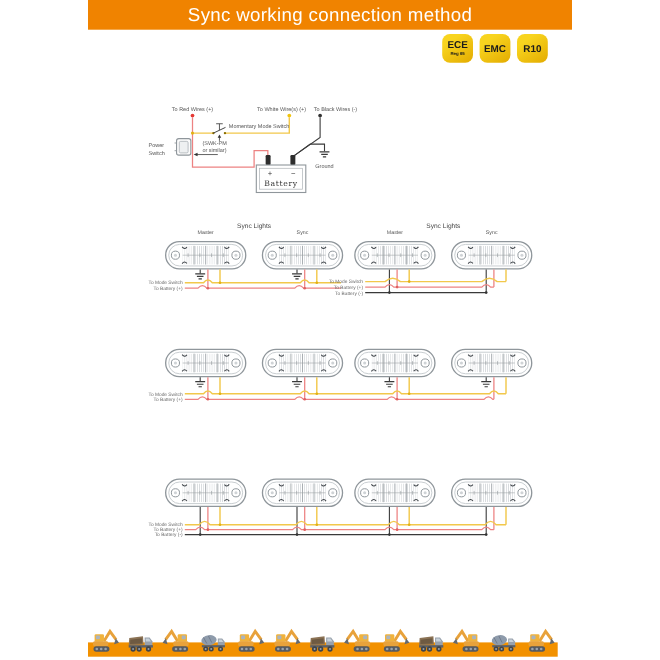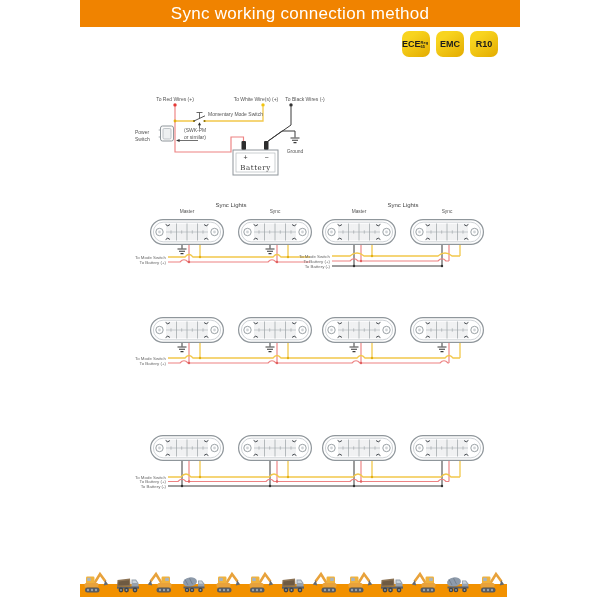"ECE" .badge { flex-direction: none -> column }
